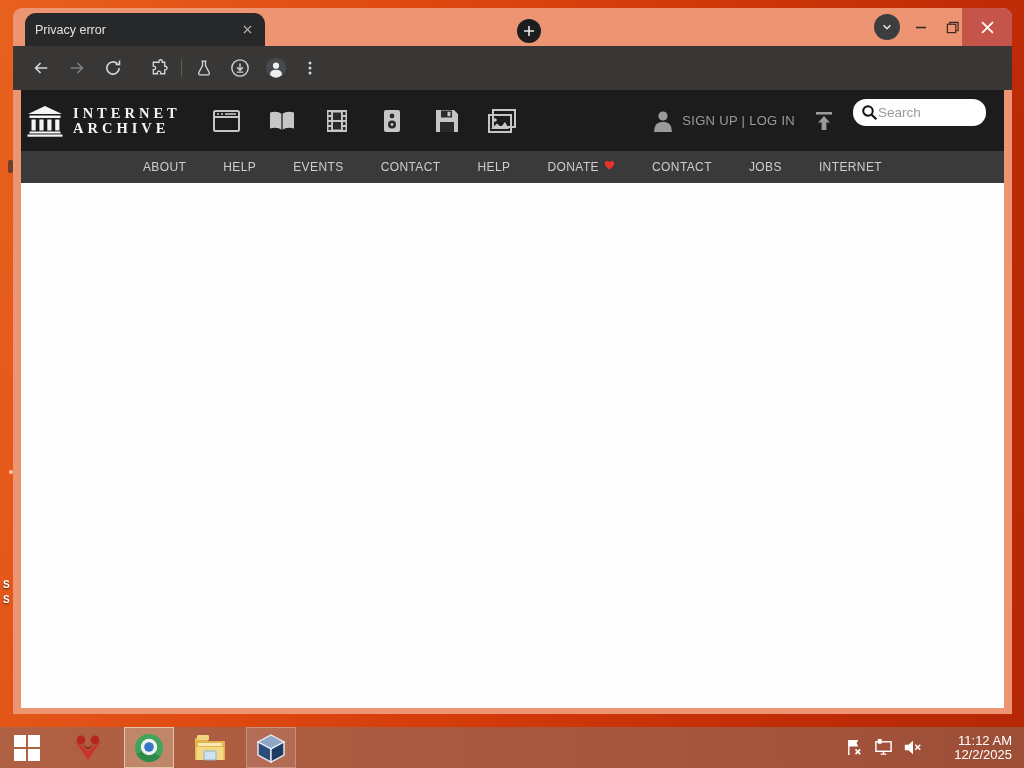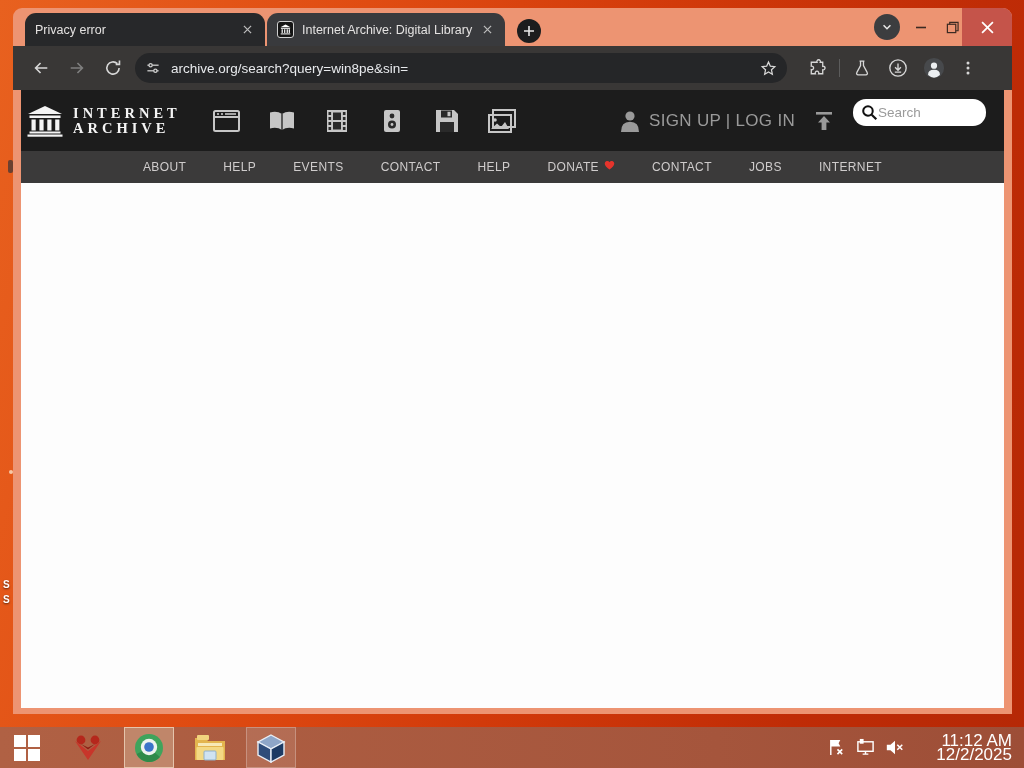"Internet Archive: Digital Library" div.tab { html: <div> <span> <svg> <polygon></polygon> <rect></rect> <rect></rect> <rect></rect> <rect></rect> <rect></rect> <rect></rect> </svg> </span> <span>Internet Archive: Digital Library</span> <span> <svg> <path></path> </svg> </span> </div> -> none }
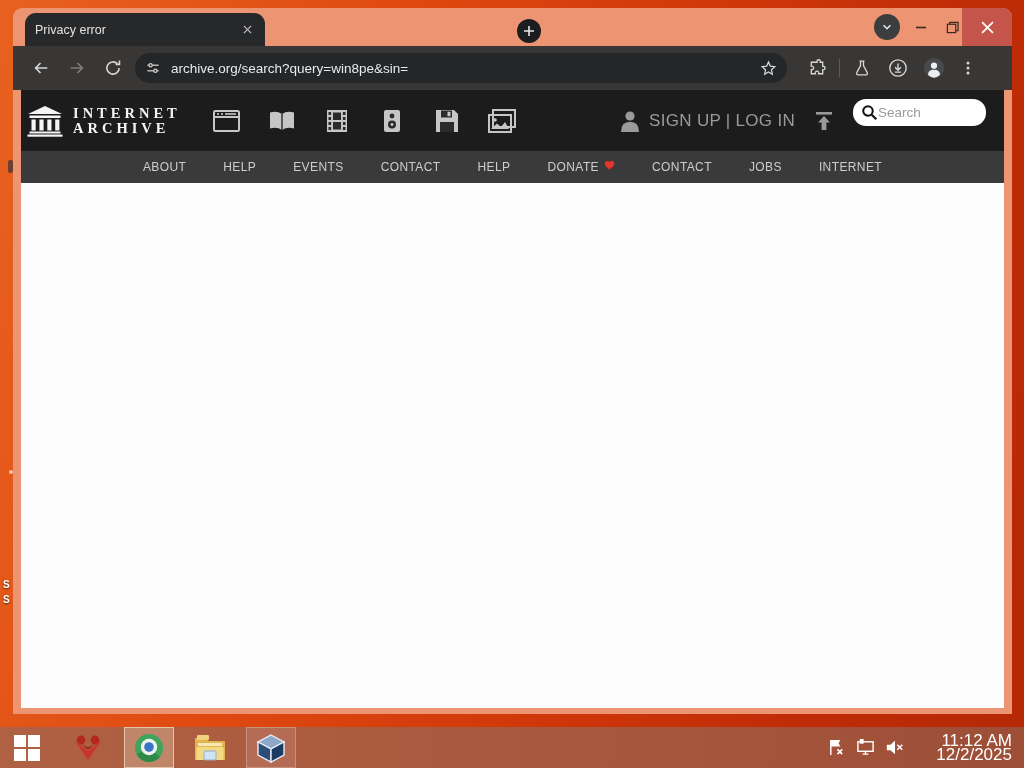"archive.org/search?query=win8pe&sin=" div.omnibox { html: <div> <span> <svg> <path></path> <circle></circle> <path></path> <circle></circle> </svg> </span> <span>archive.org/search?query=win8pe&amp;sin=</span> <span> <svg> <path></path> </svg> </span> </div> -> none }
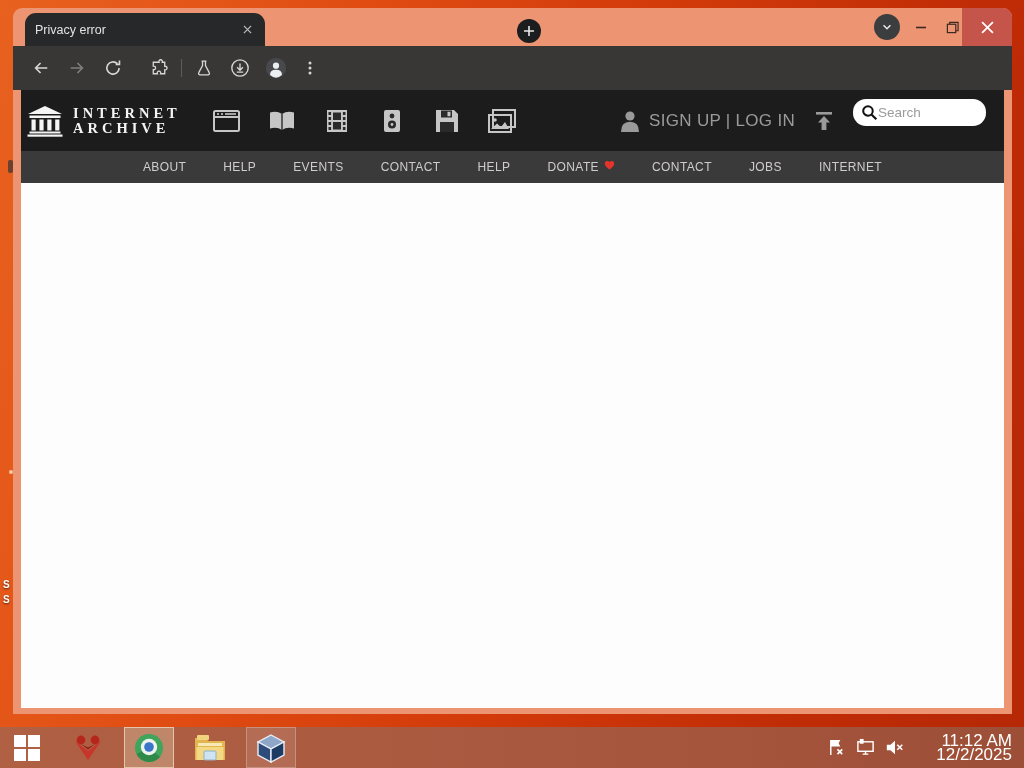"SIGN UP | LOG IN" .signup { font-size: 17px -> 13px }
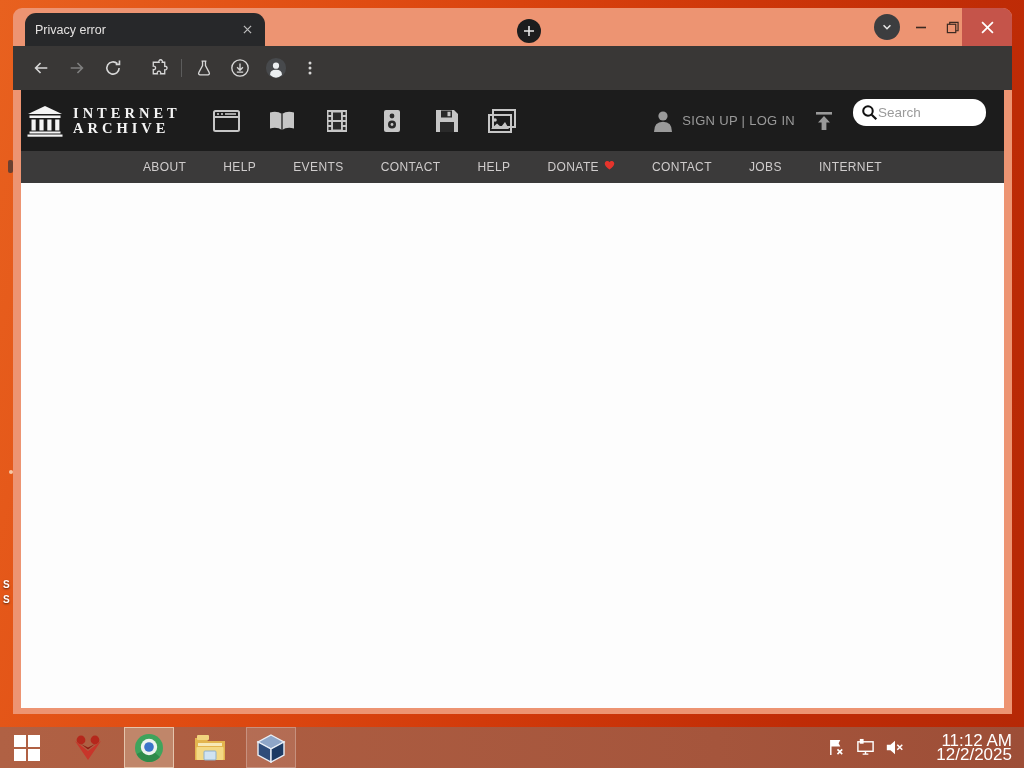"11:12 AM" .clock { font-size: 17px -> 13px }
